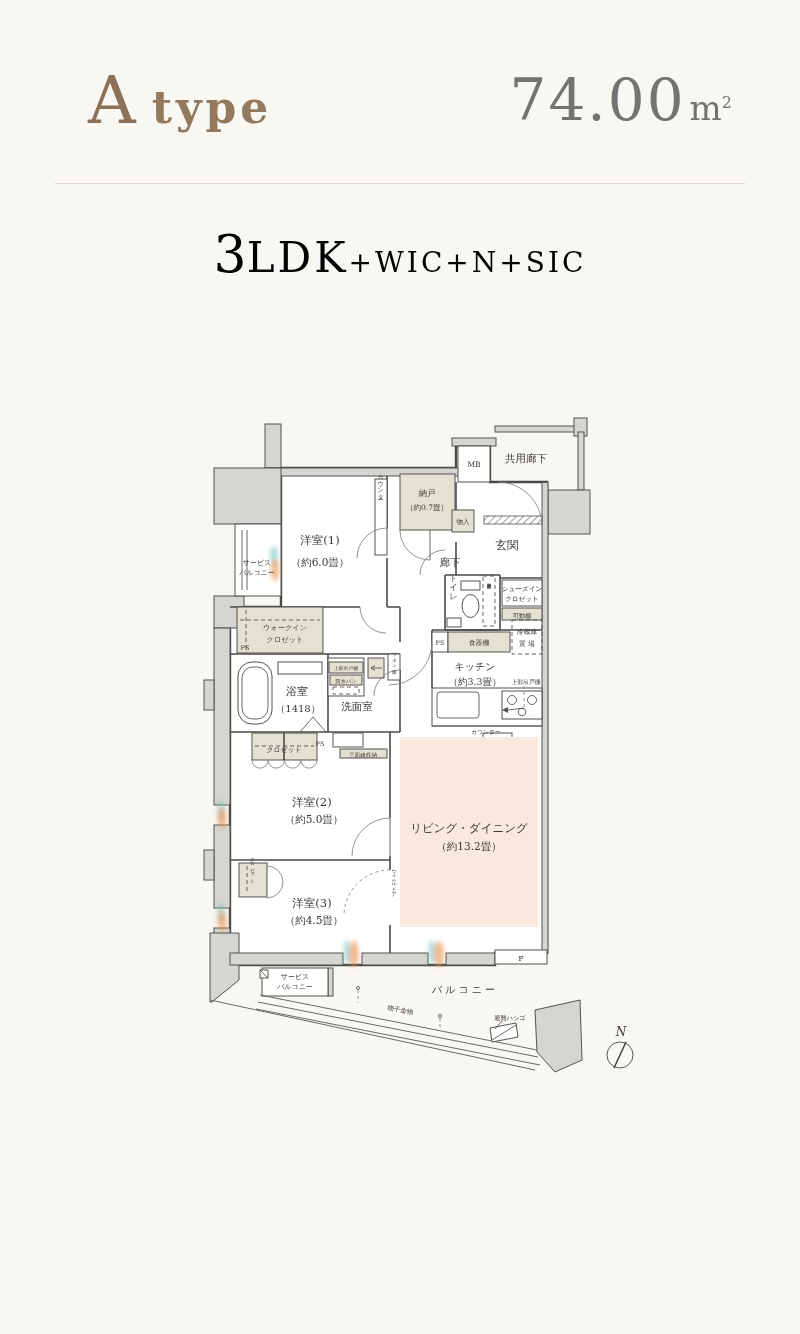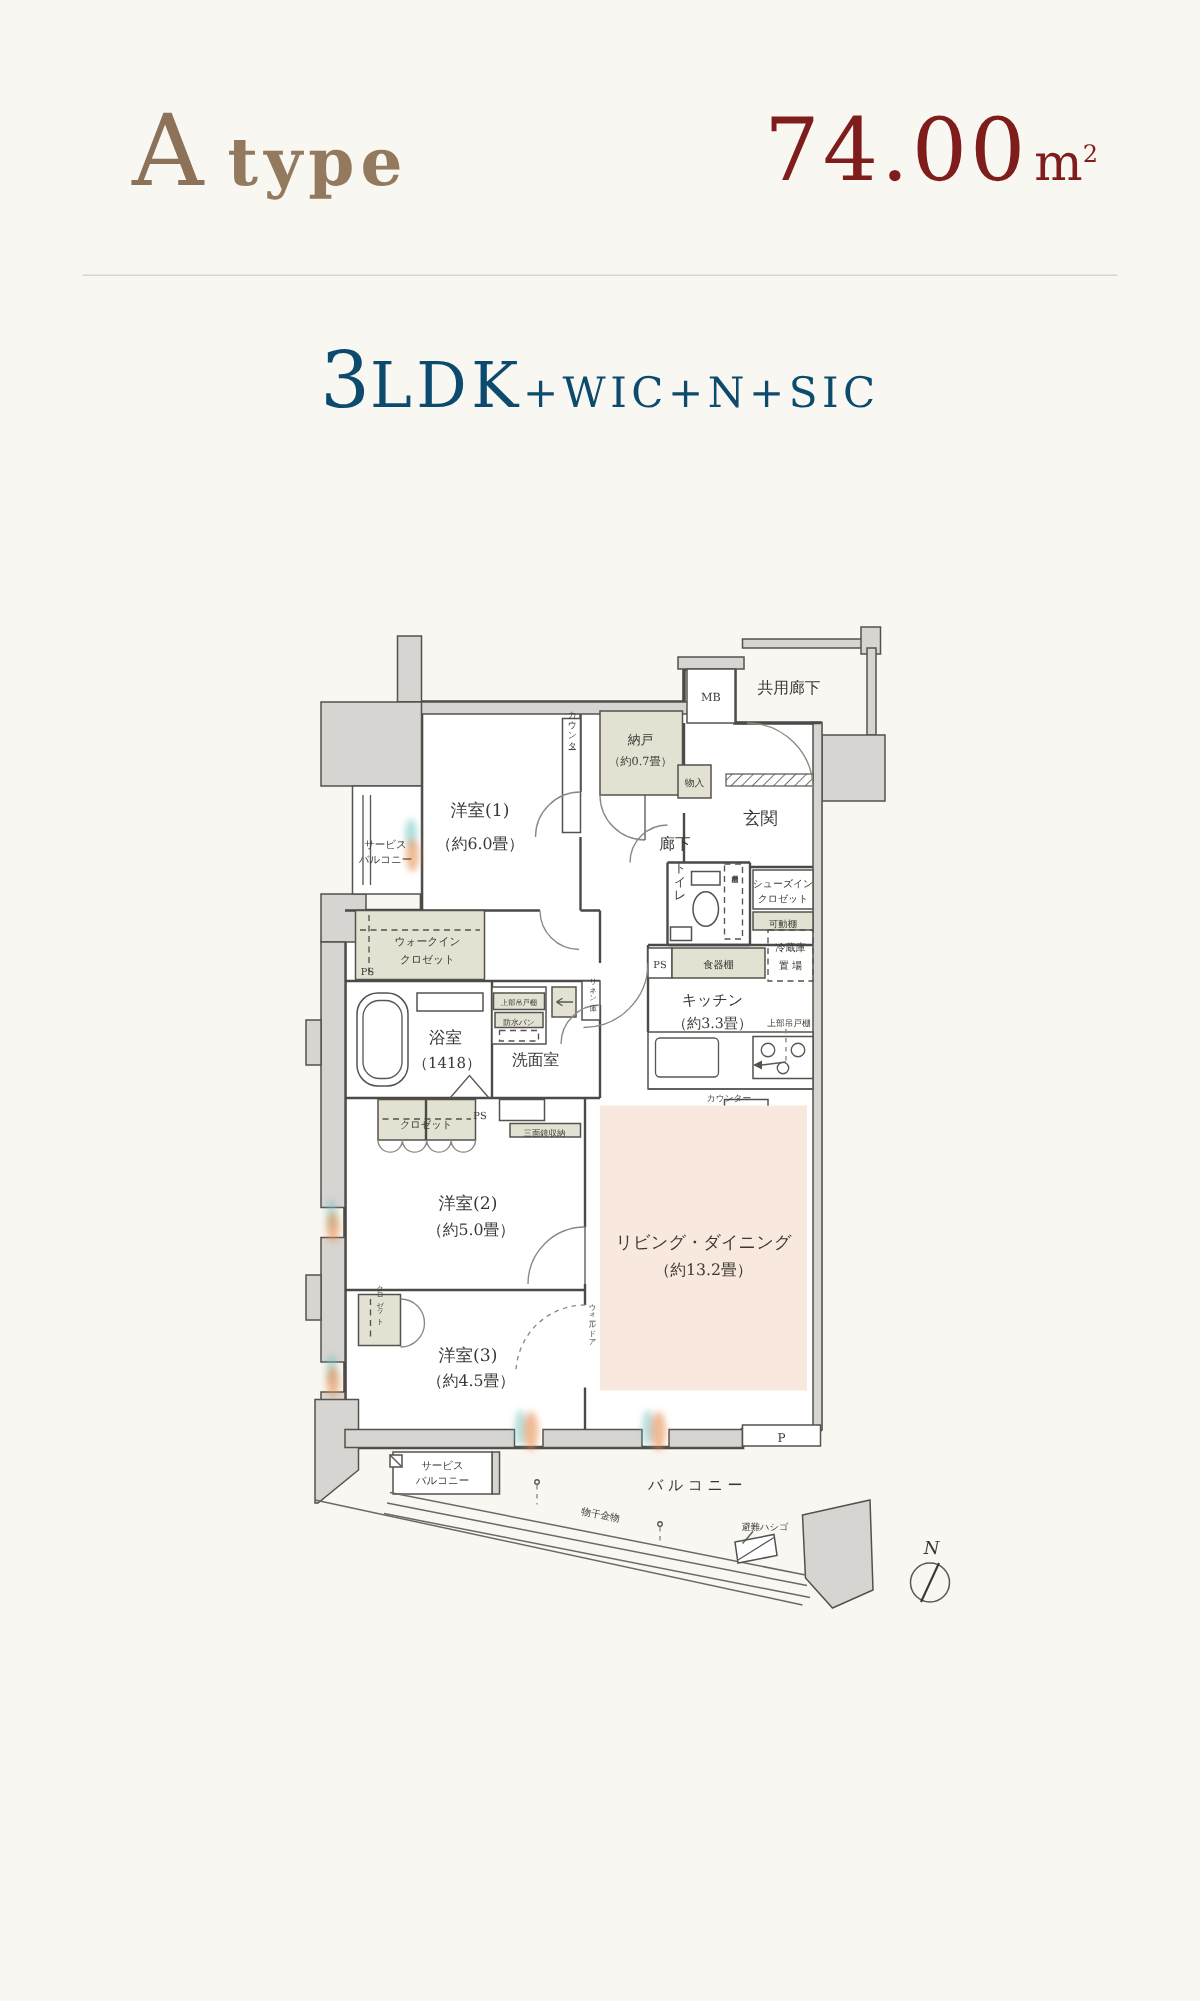"74.00m2" .hdr-area { color: #7f1d1d -> #737373 }
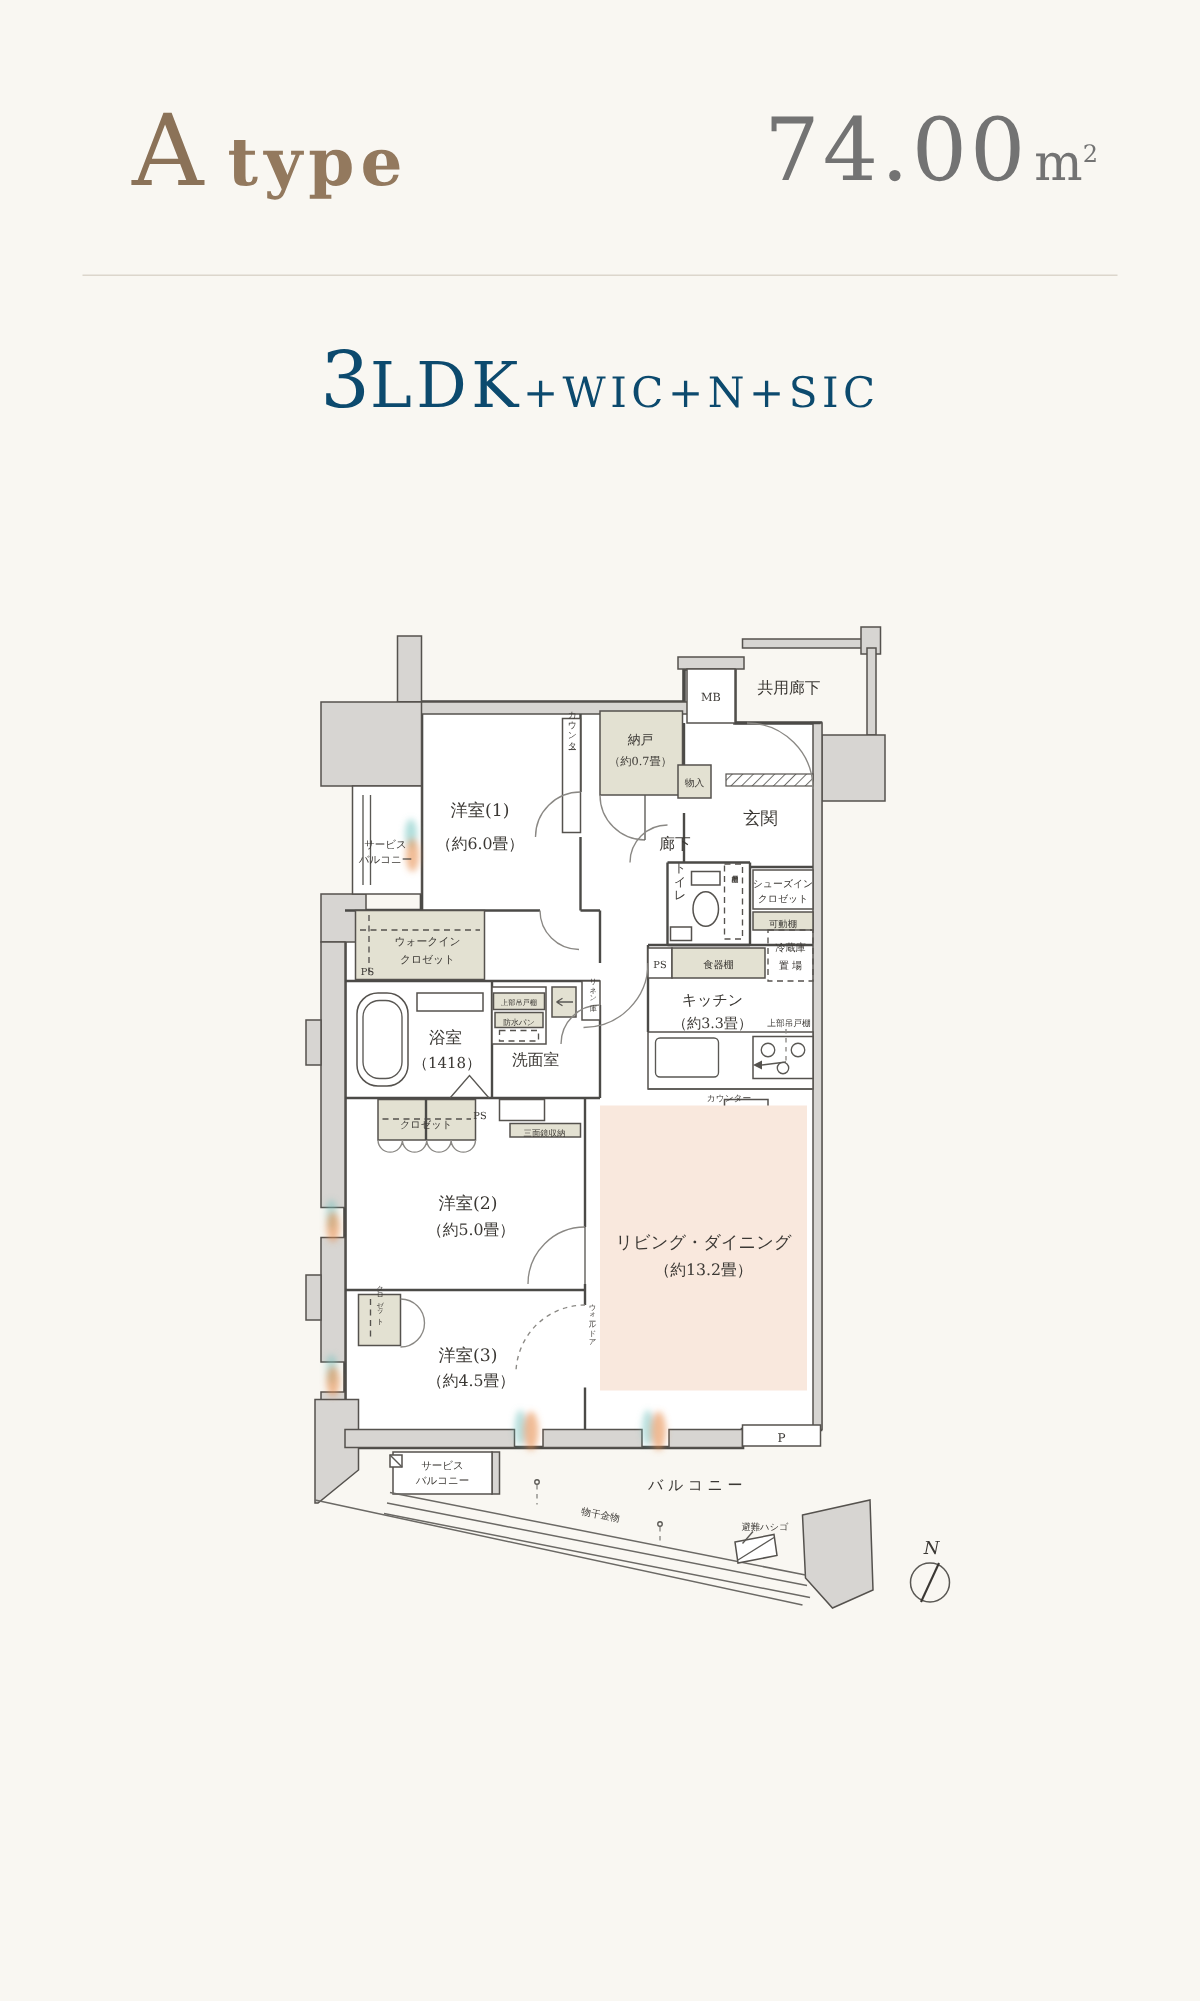"3LDK+WIC+N+SIC" .hdr-layout { color: #0c4a6e -> #000000 }
